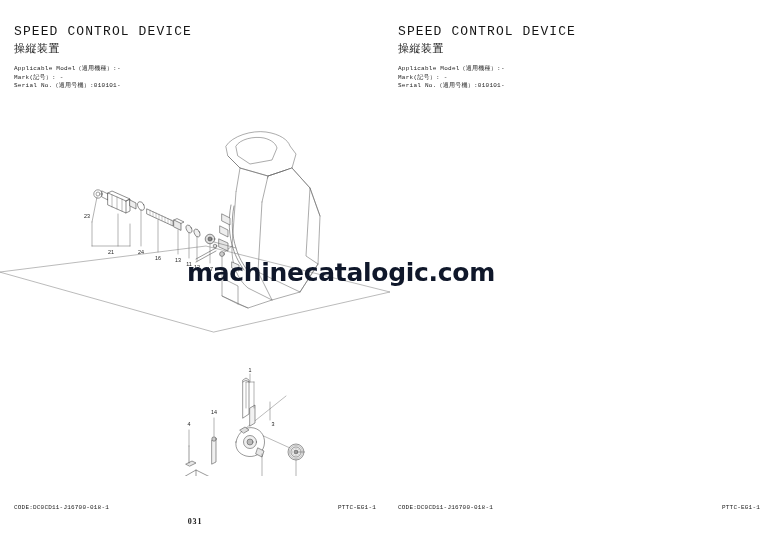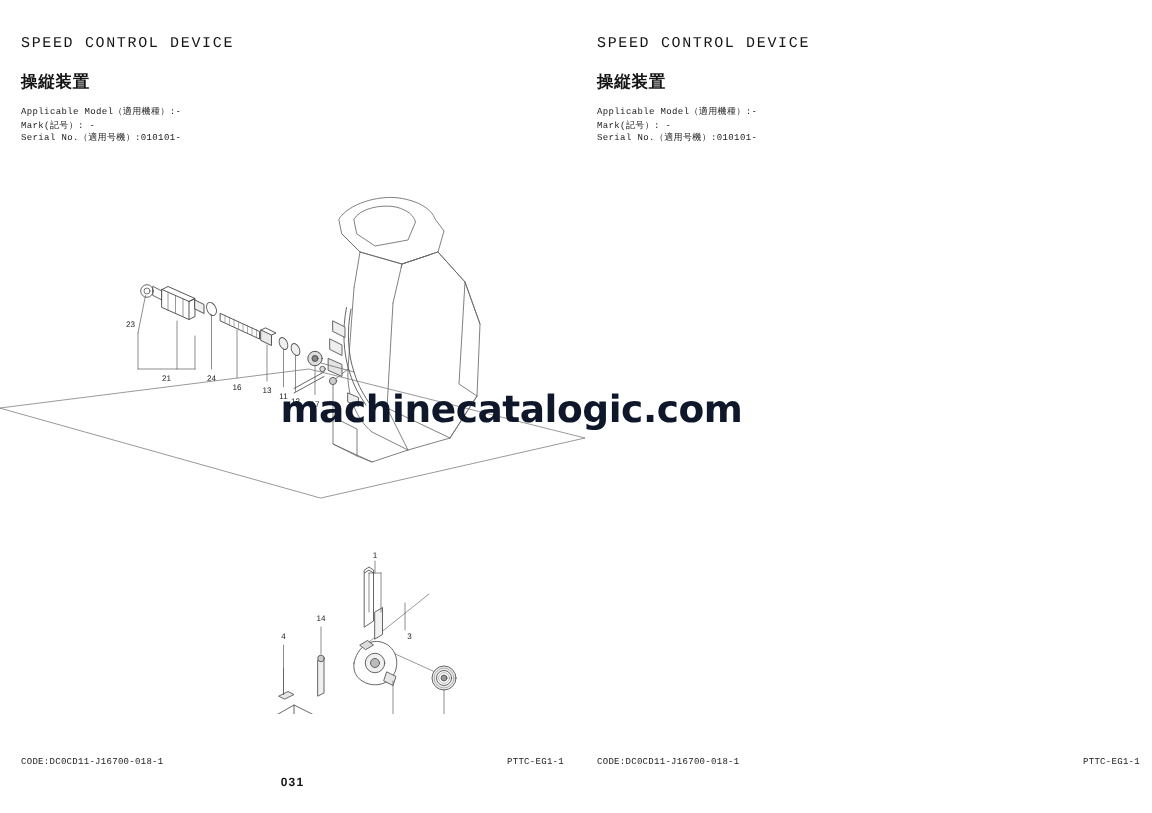"SPEED CONTROL DEVICE" .hdr-title-en { font-size: 10px -> 13px }
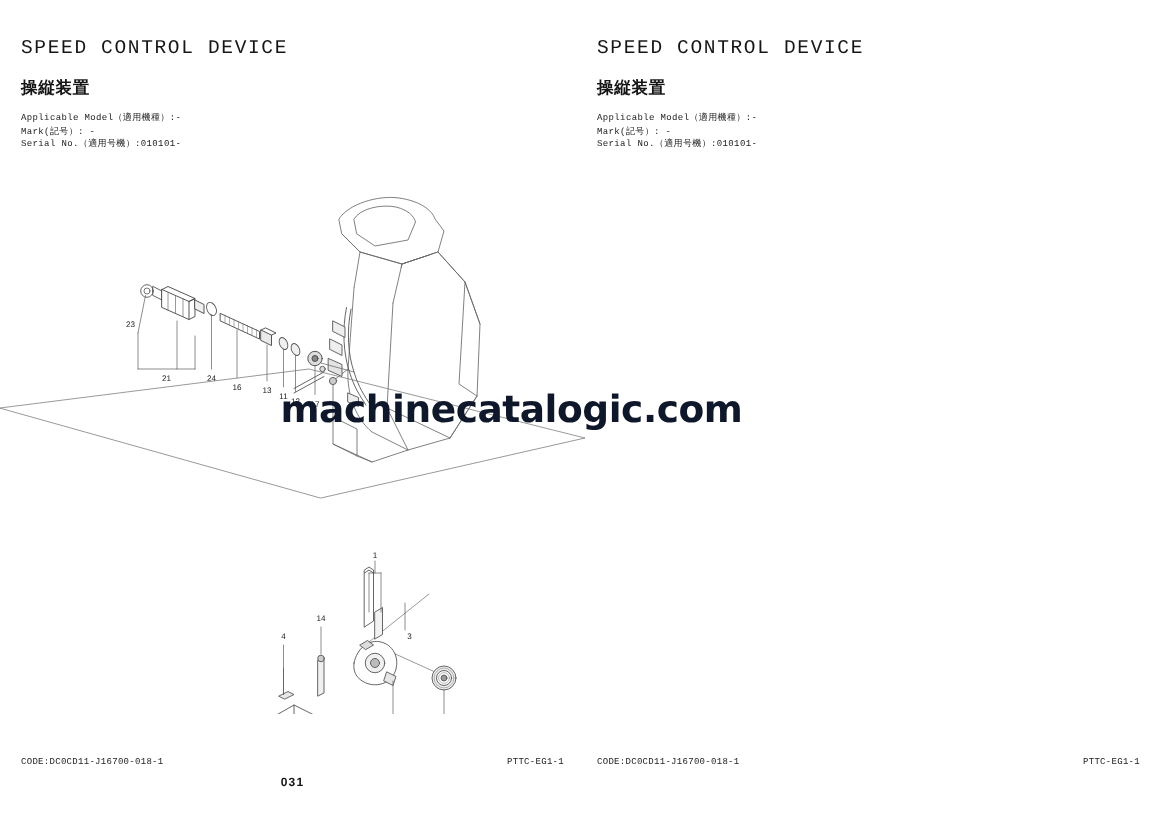"操縦装置" .hdr-title-jp { font-weight: bold -> none; margin-top: 12px -> 2px }
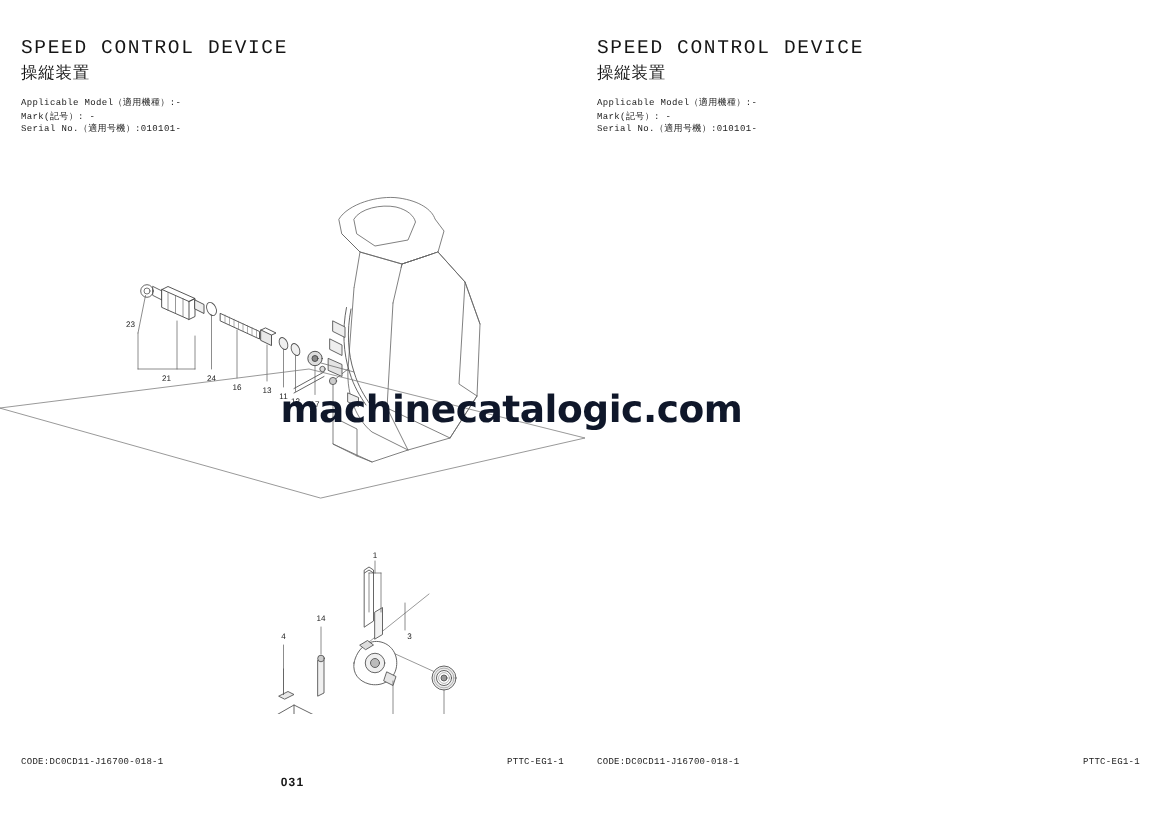"031" .footer-page { font-family: Liberation Sans, sans-serif -> Liberation Serif, serif }
